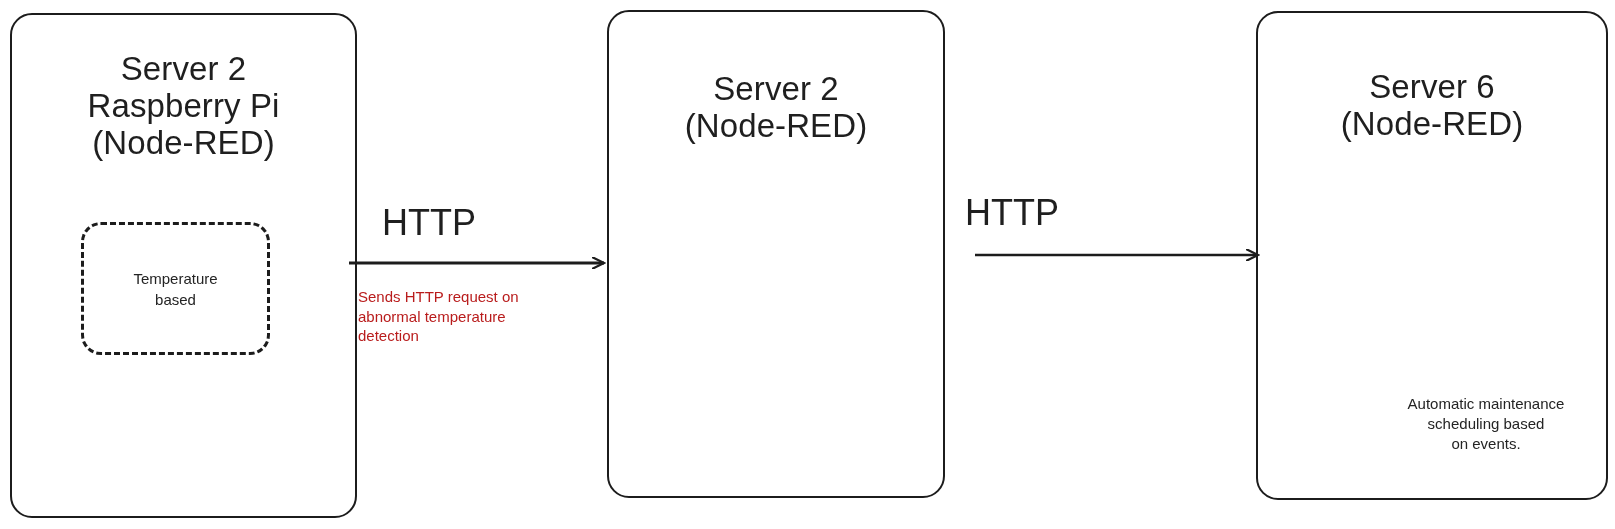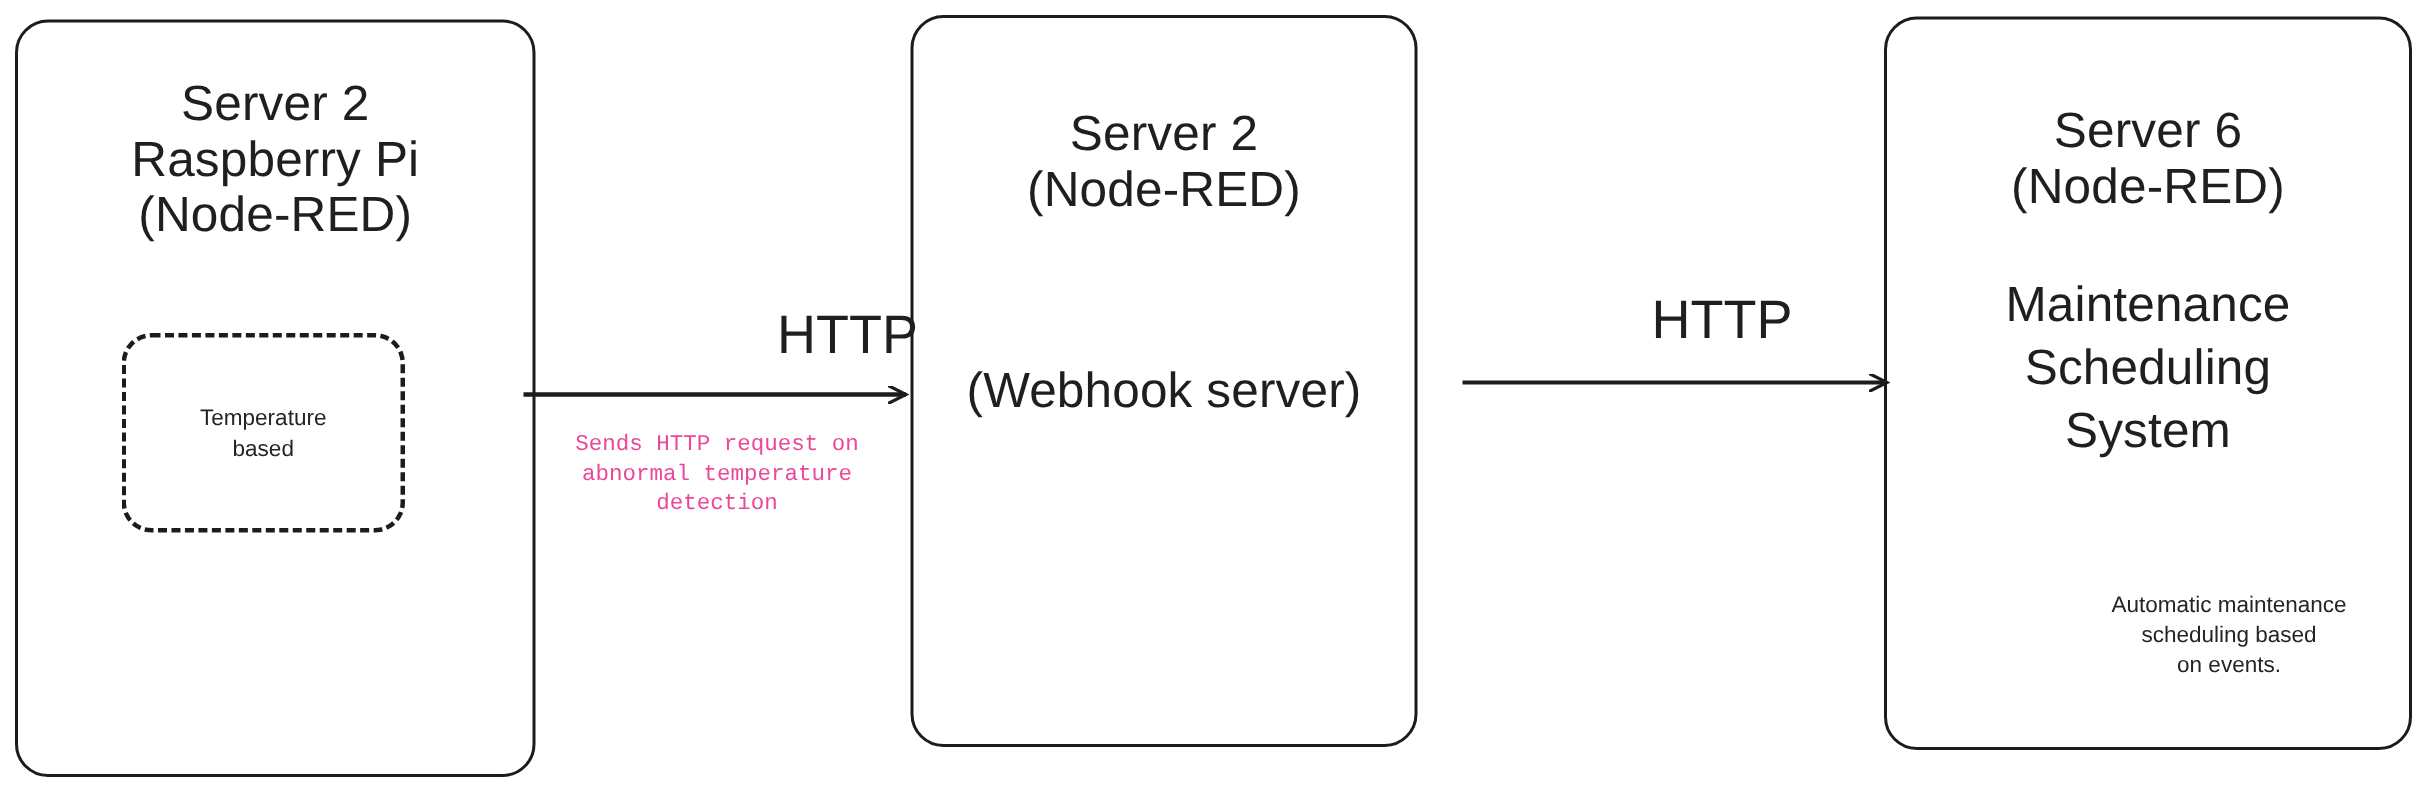"HTTP" .edge-title { text-align: right -> left }
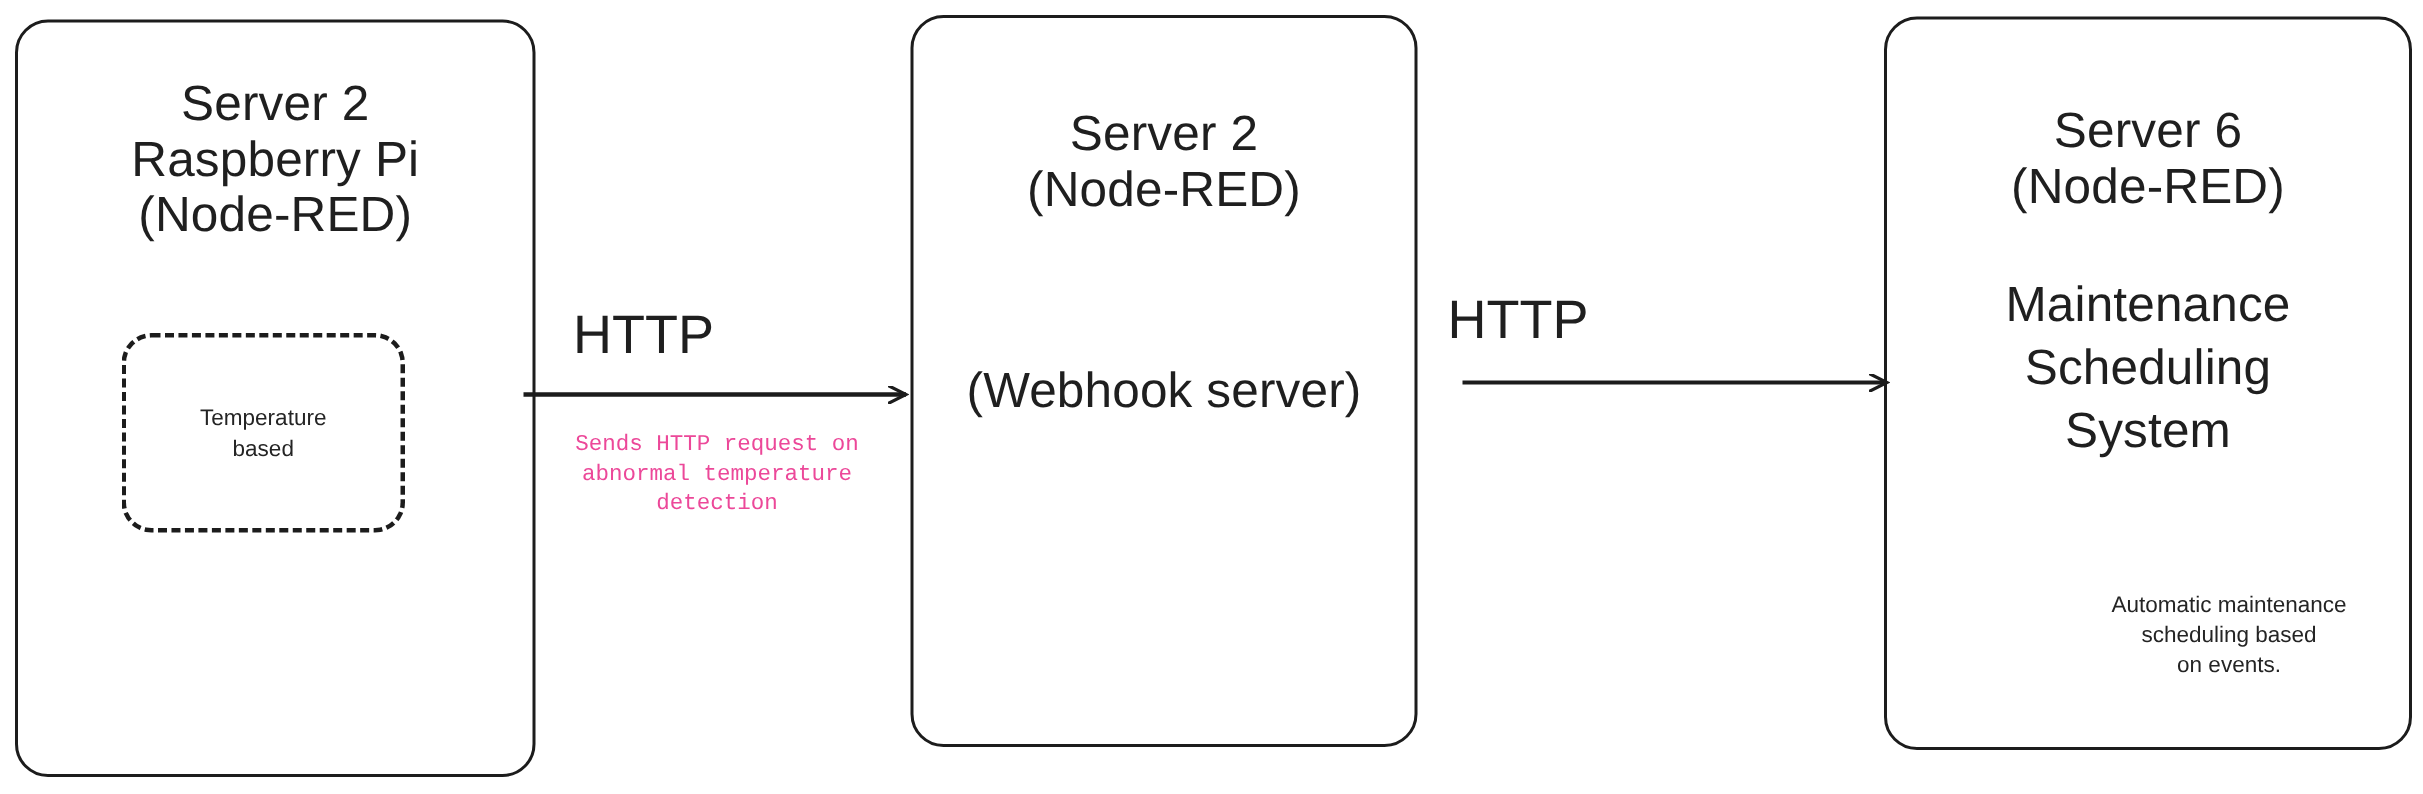"Maintenance" div.title-text { html: <div>Maintenance Scheduling System</div> -> none }
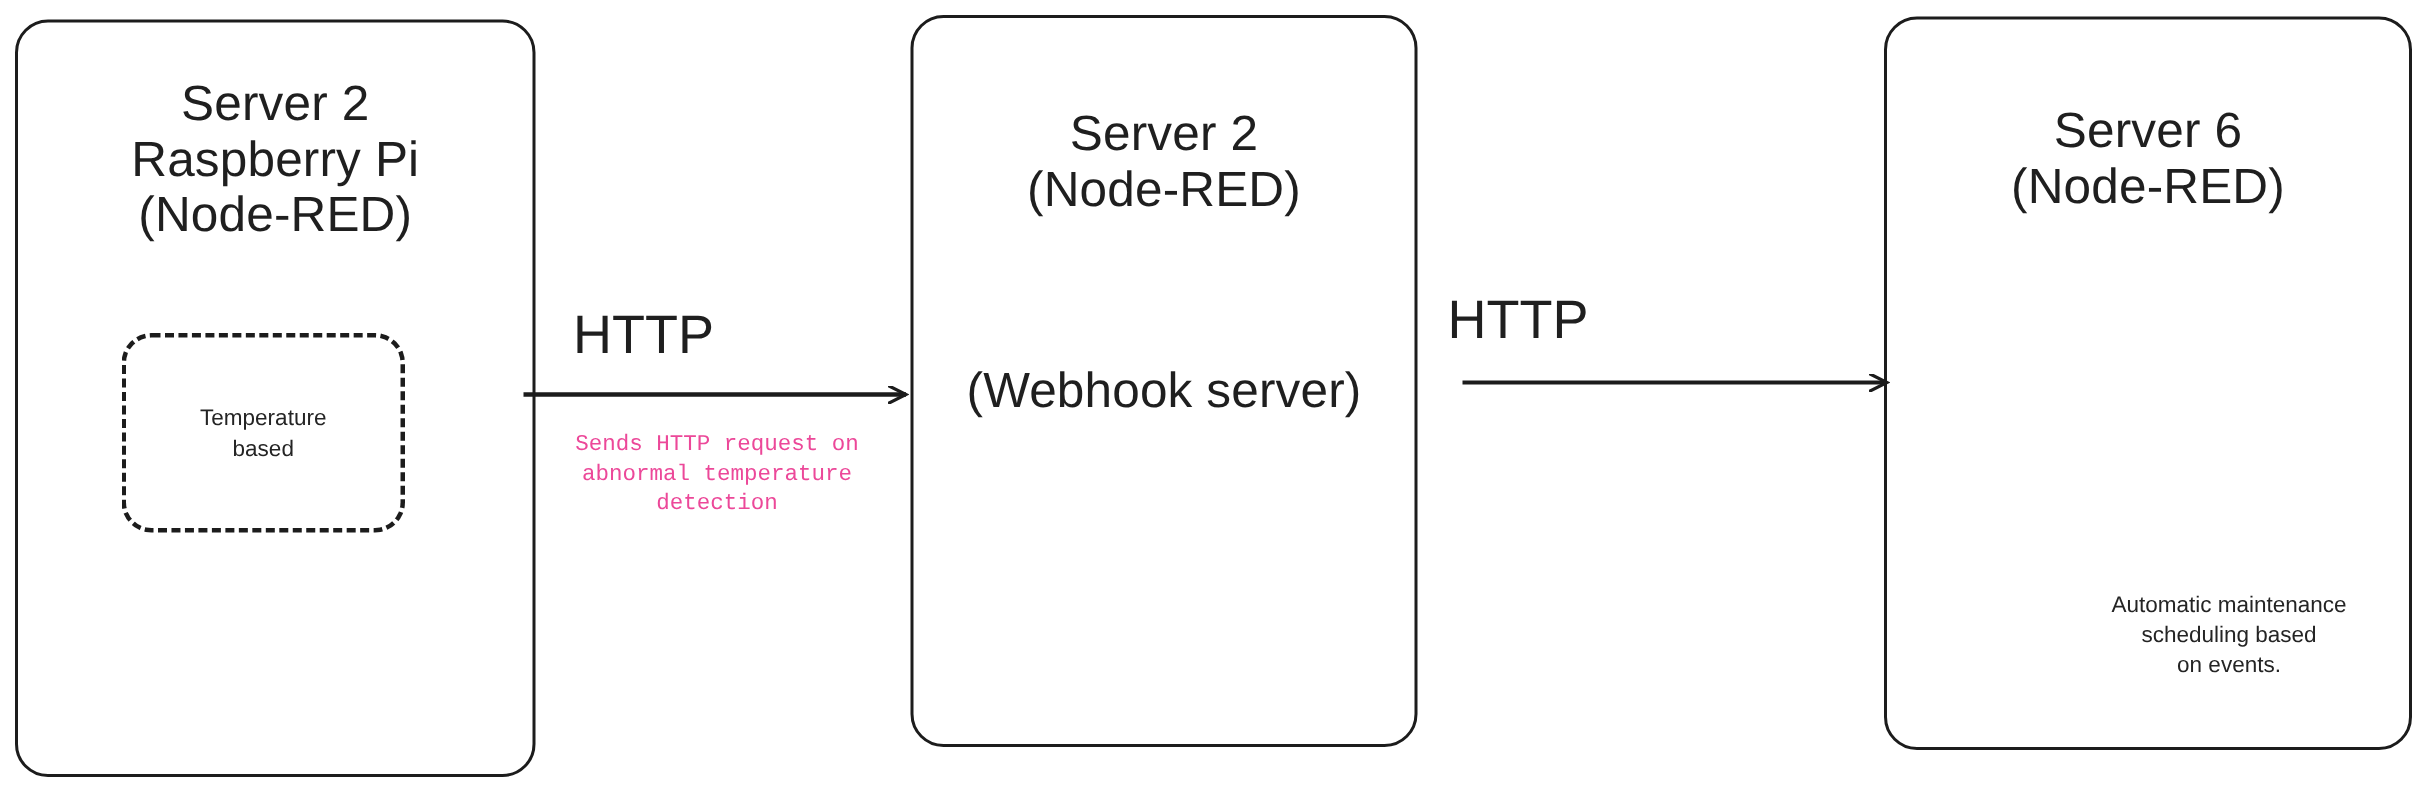"(Webhook server)" div.title-text { html: <div>(Webhook server)</div> -> none }
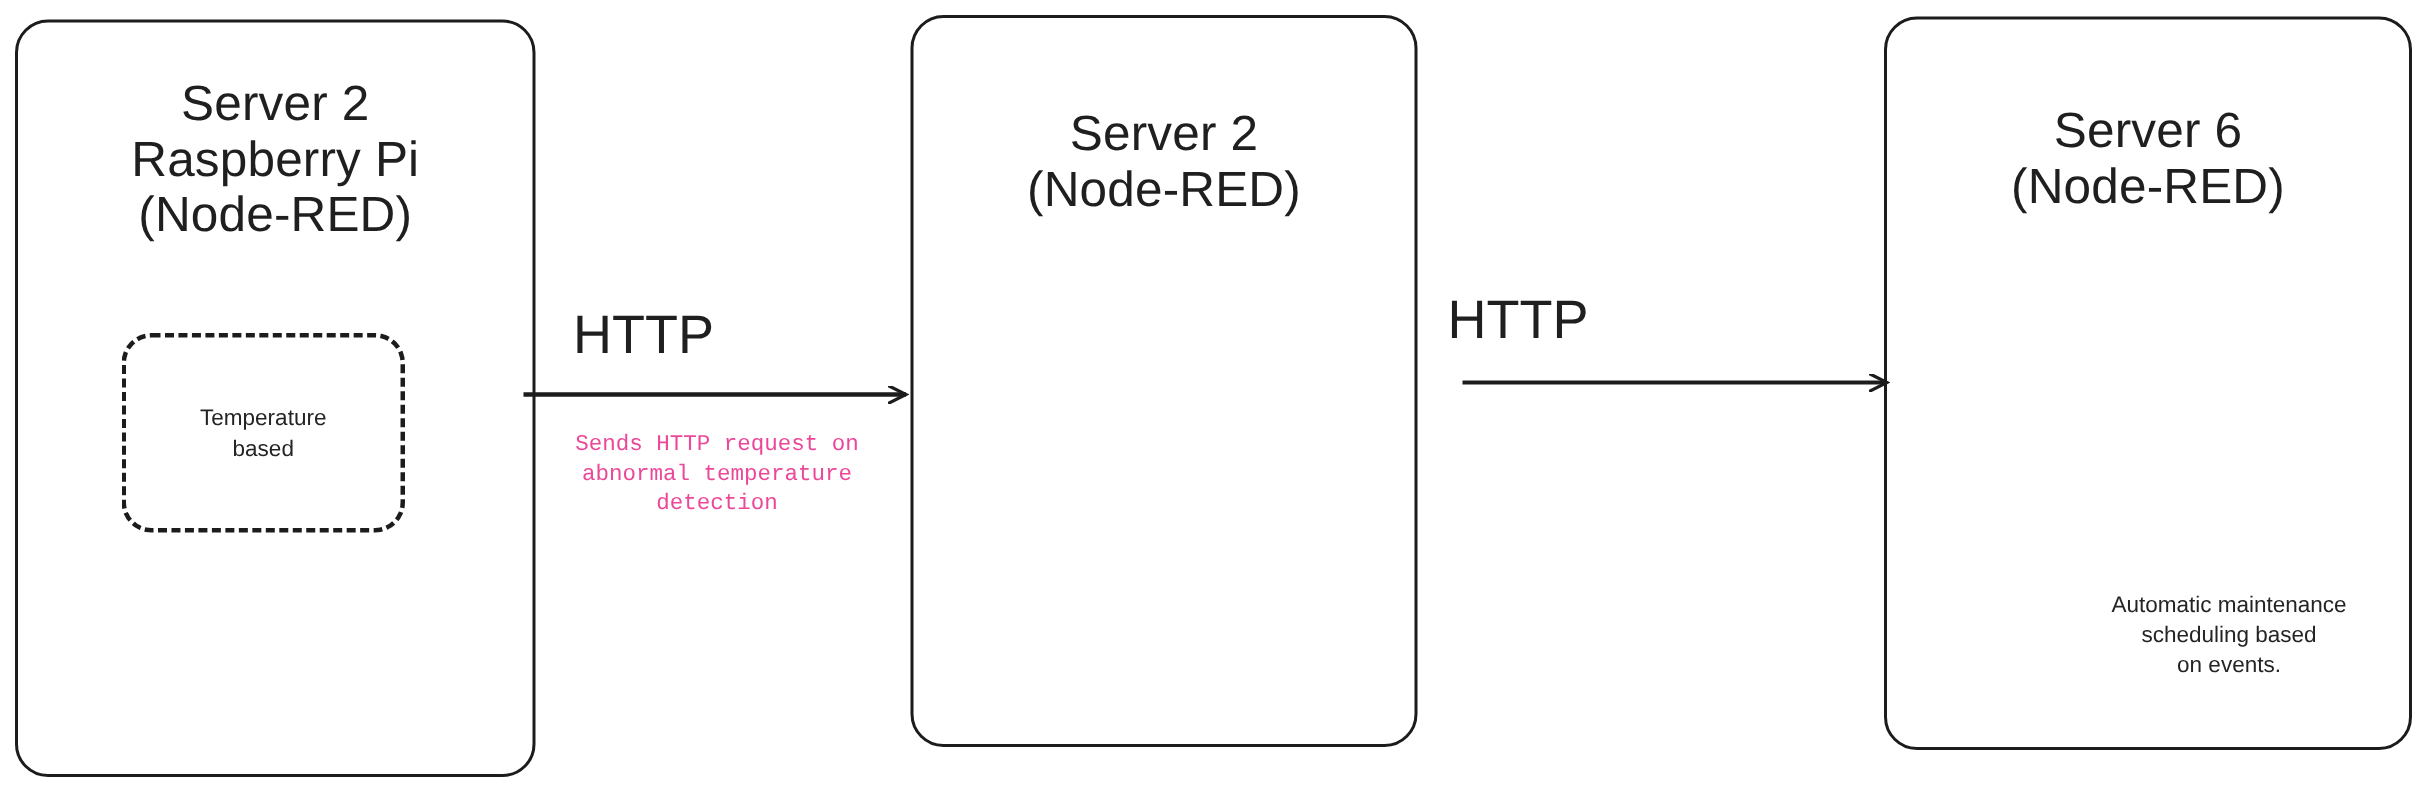"Sends HTTP request on" .edge-desc { color: #ec4899 -> #b91c1c; font-family: Liberation Mono, monospace -> none; text-align: center -> none }
